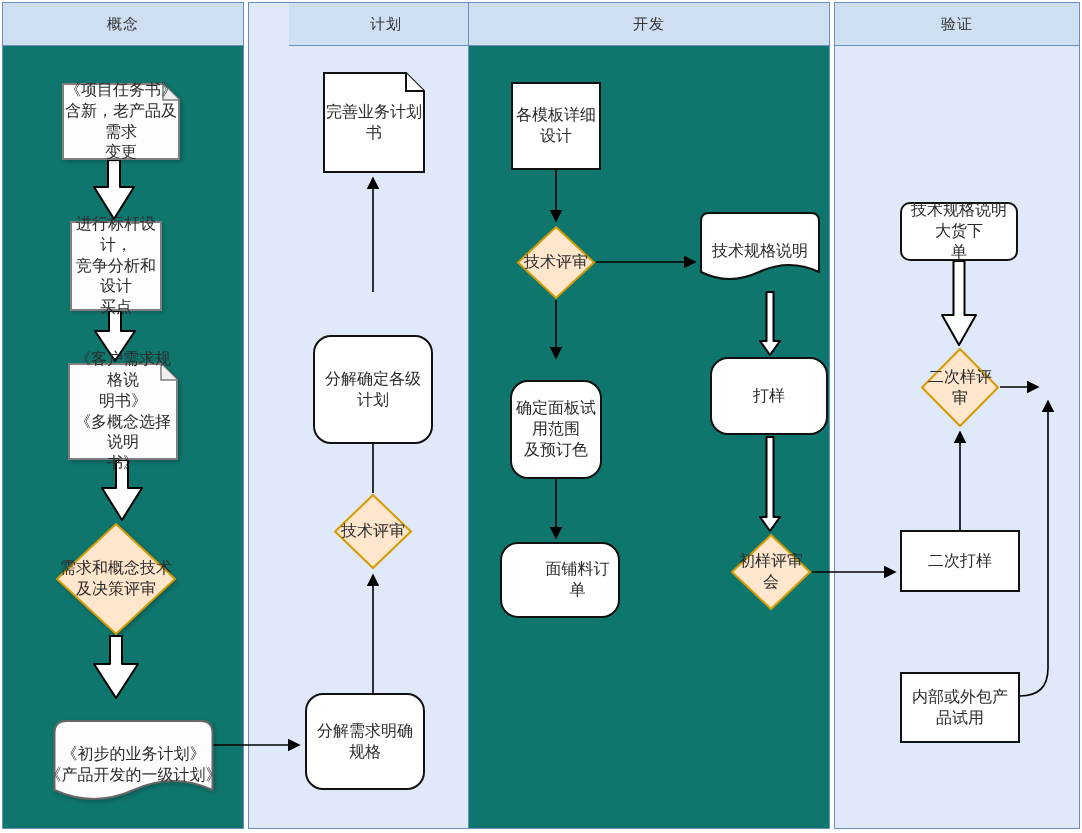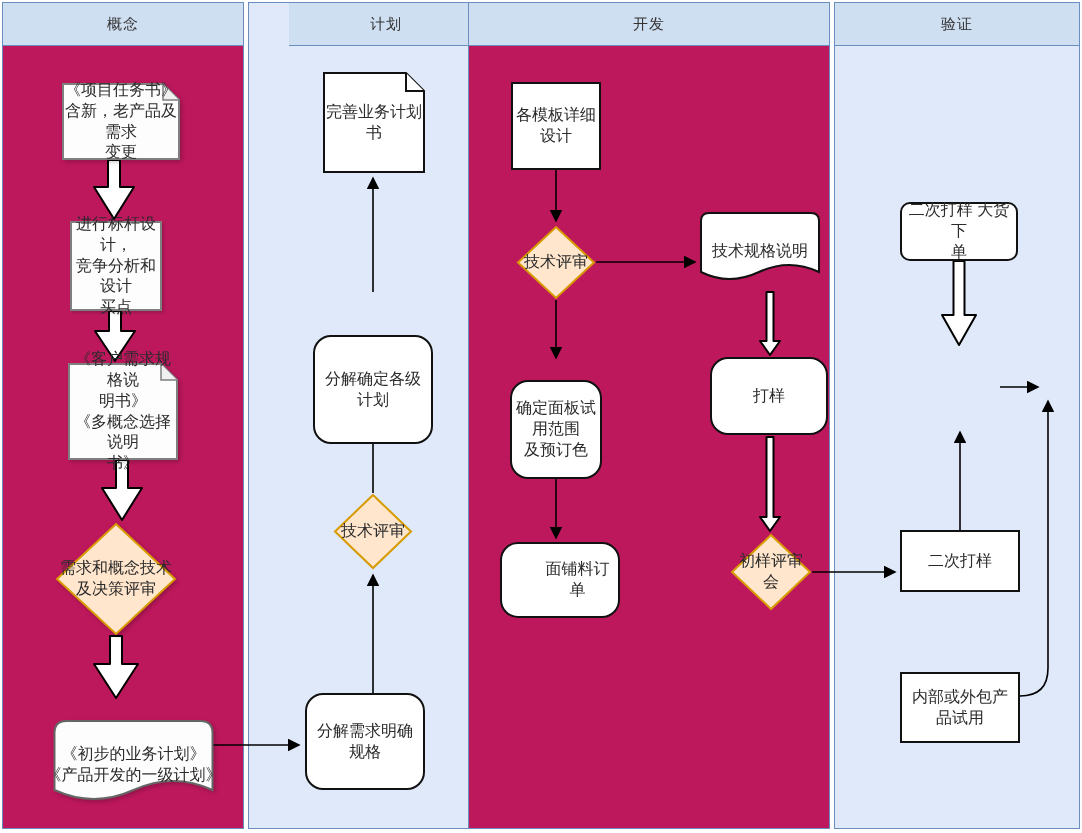"概念" .lane { background: #be185d -> #0f766e }
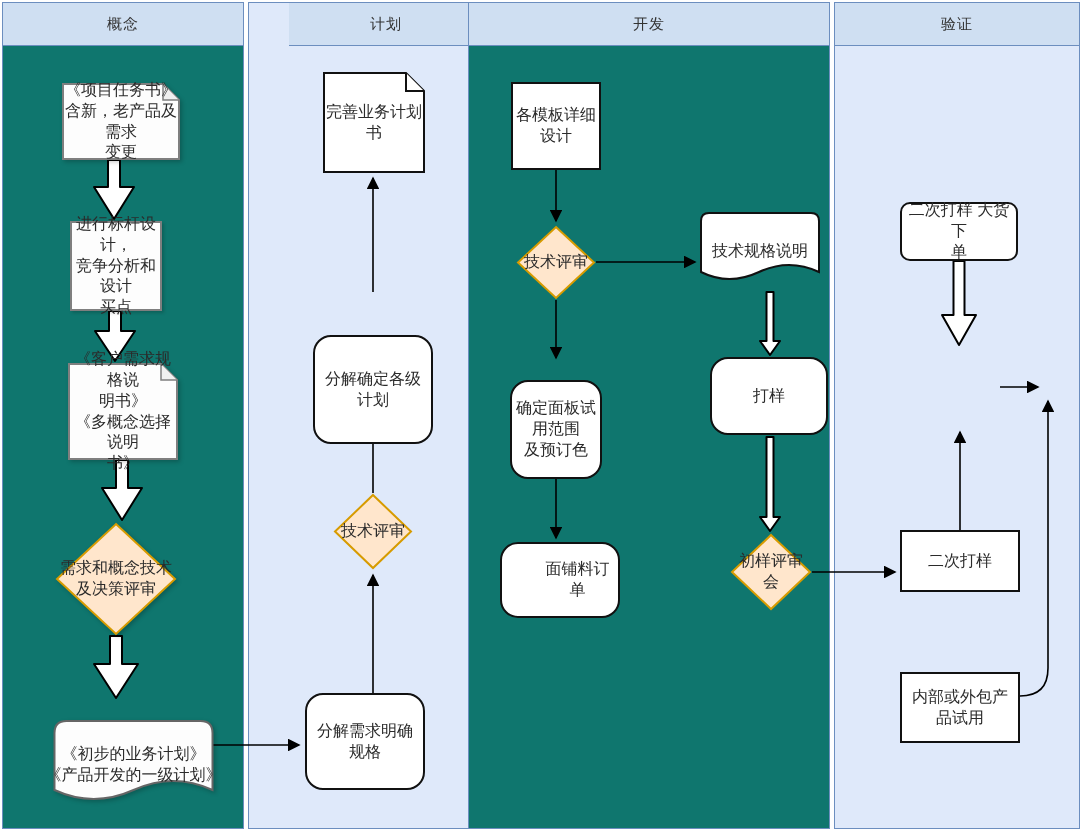"二次打样 大货下" div.label { text: 二次打样 -> 技术规格说明 }
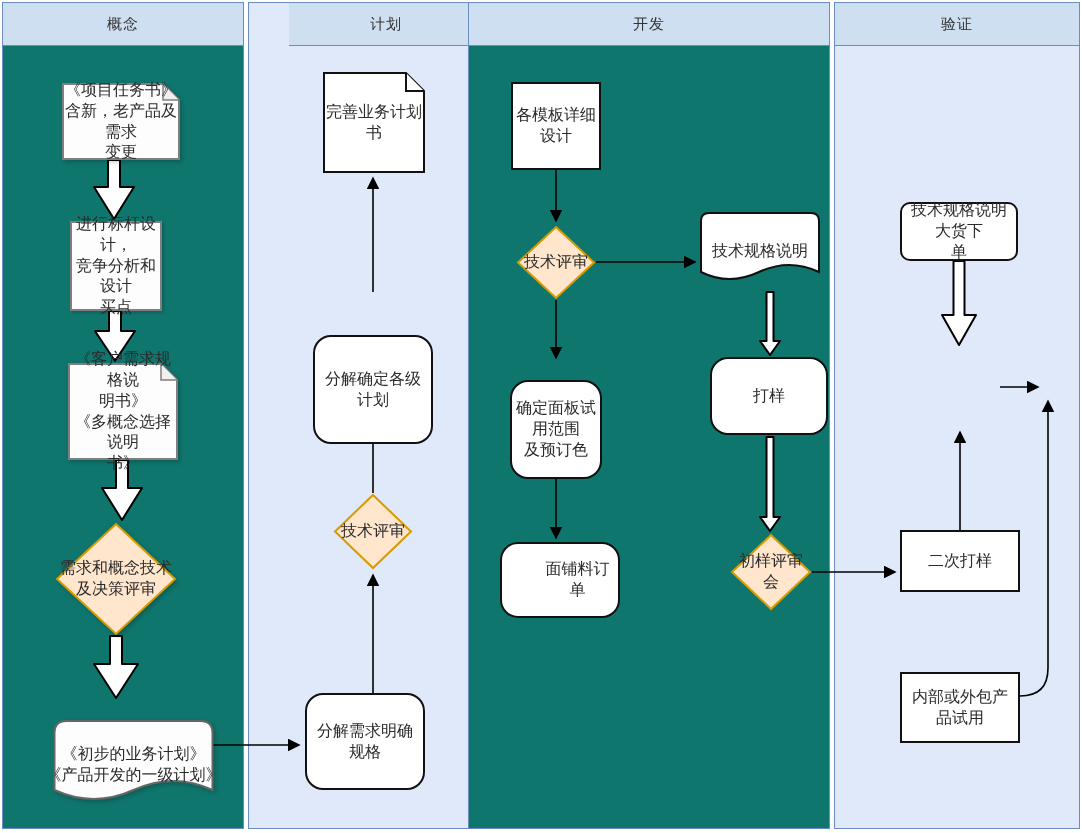"二次样评审" div.node { html: none -> <div> <svg> <polygon></polygon> </svg> <div>二次样评审</div> </div> }
